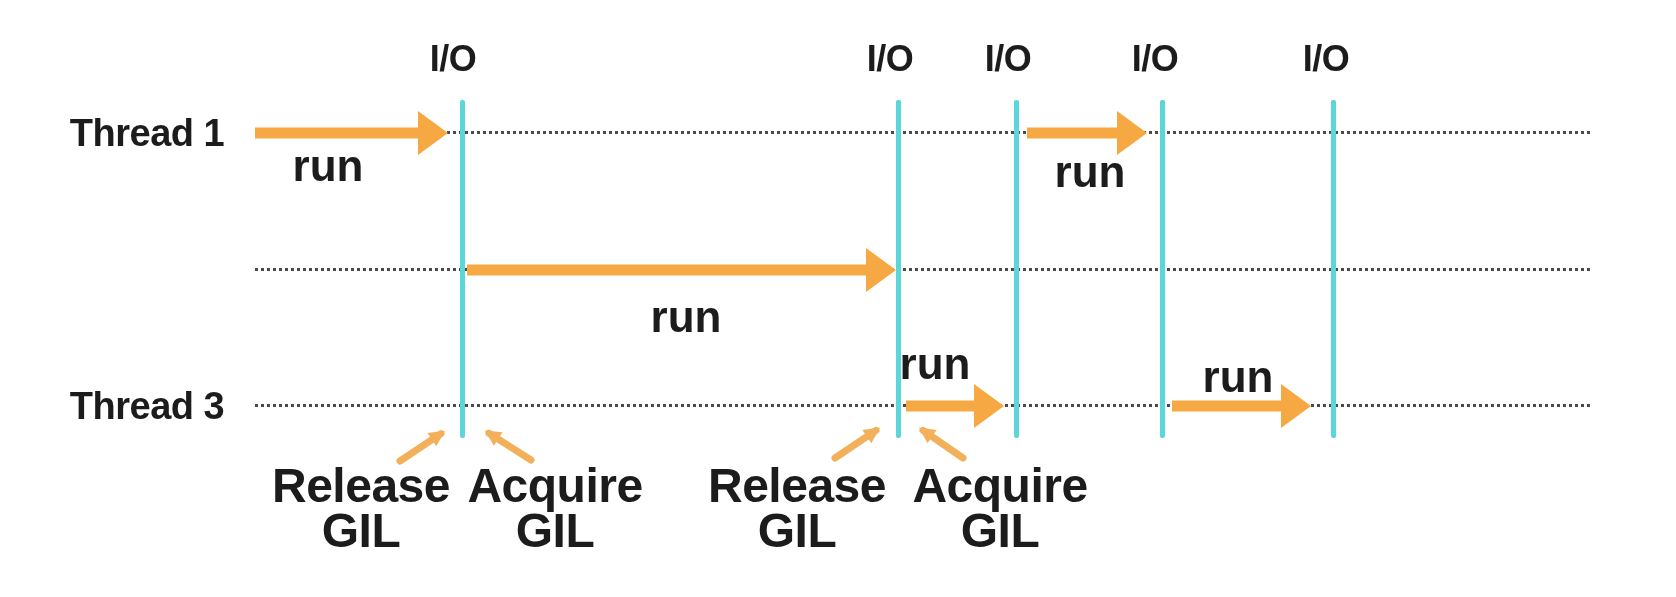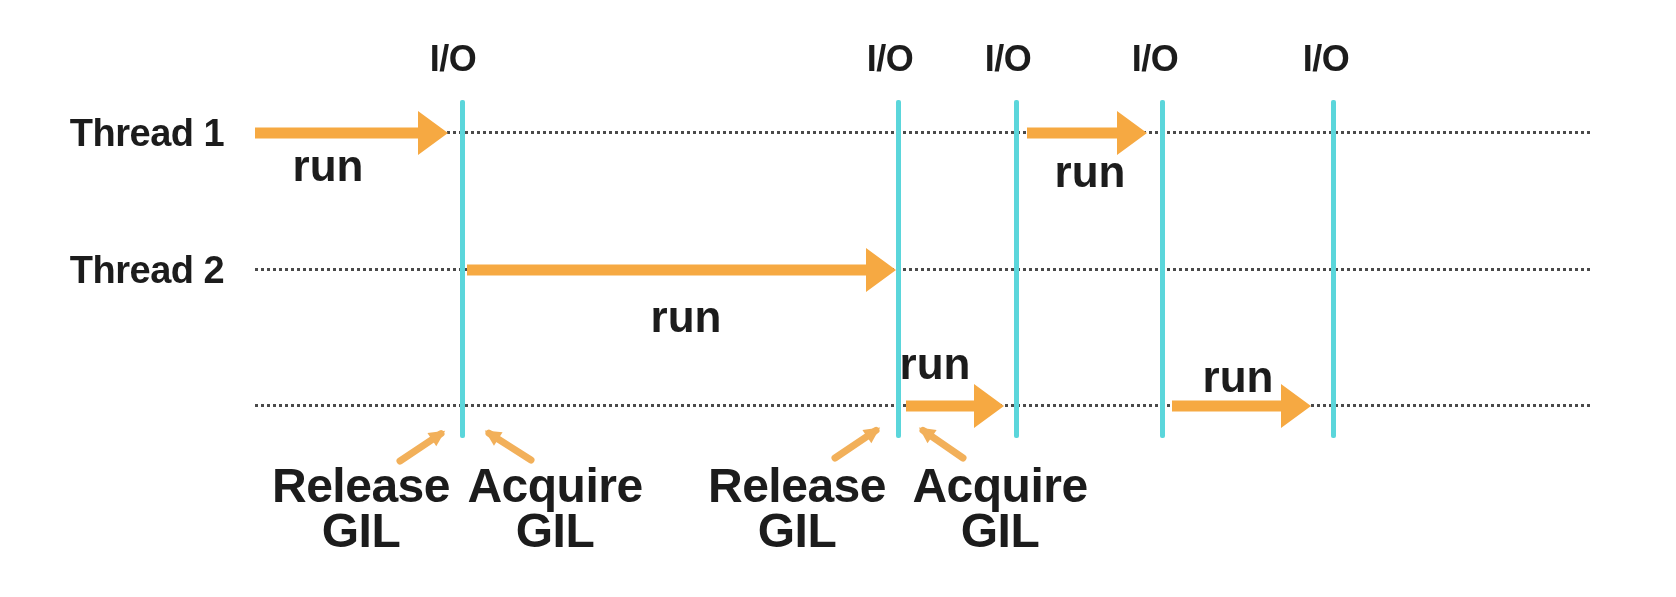"Thread 2" div.thread-label { html: <div>Thread 2</div> -> none }
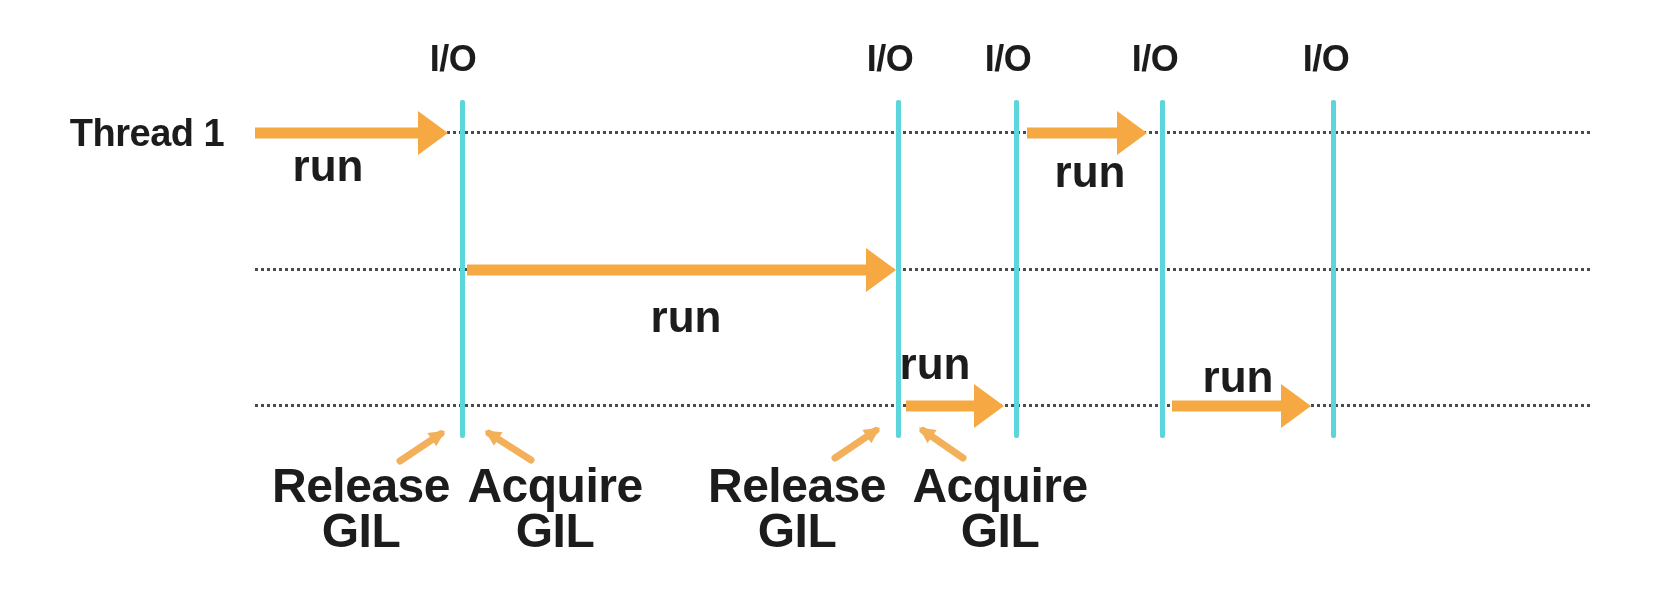"Thread 3" div.thread-label { html: none -> <div>Thread 3</div> }
